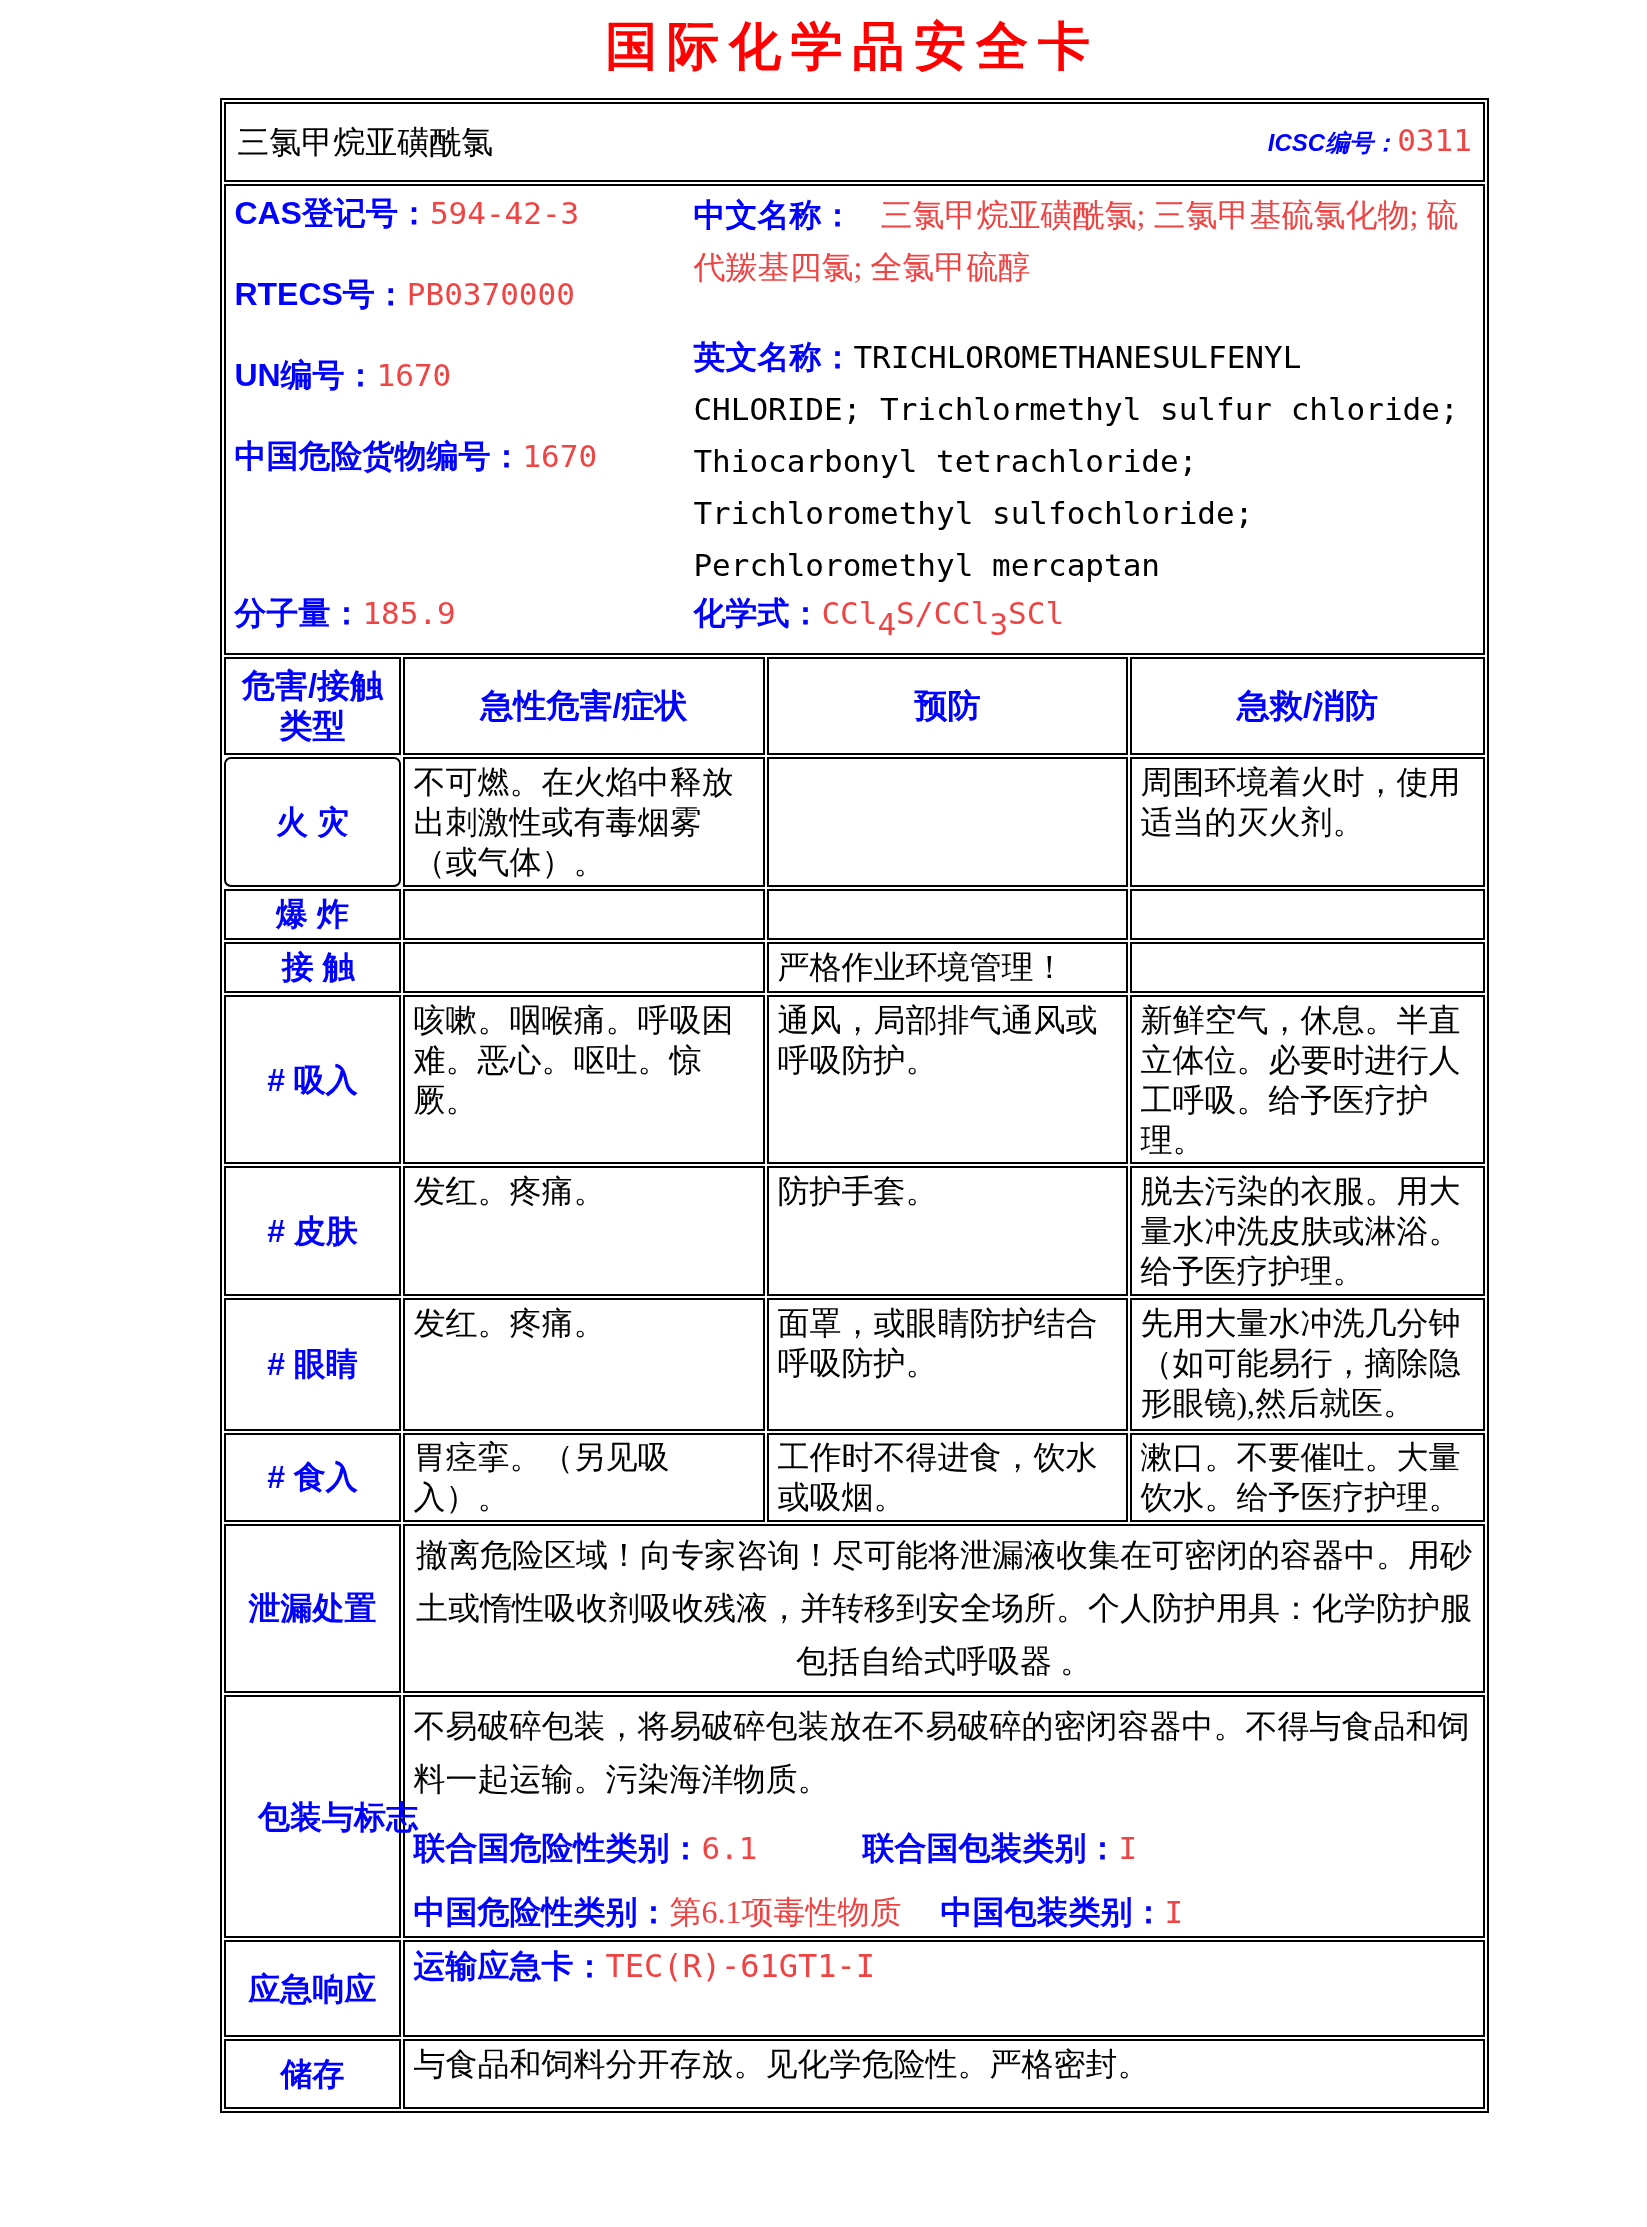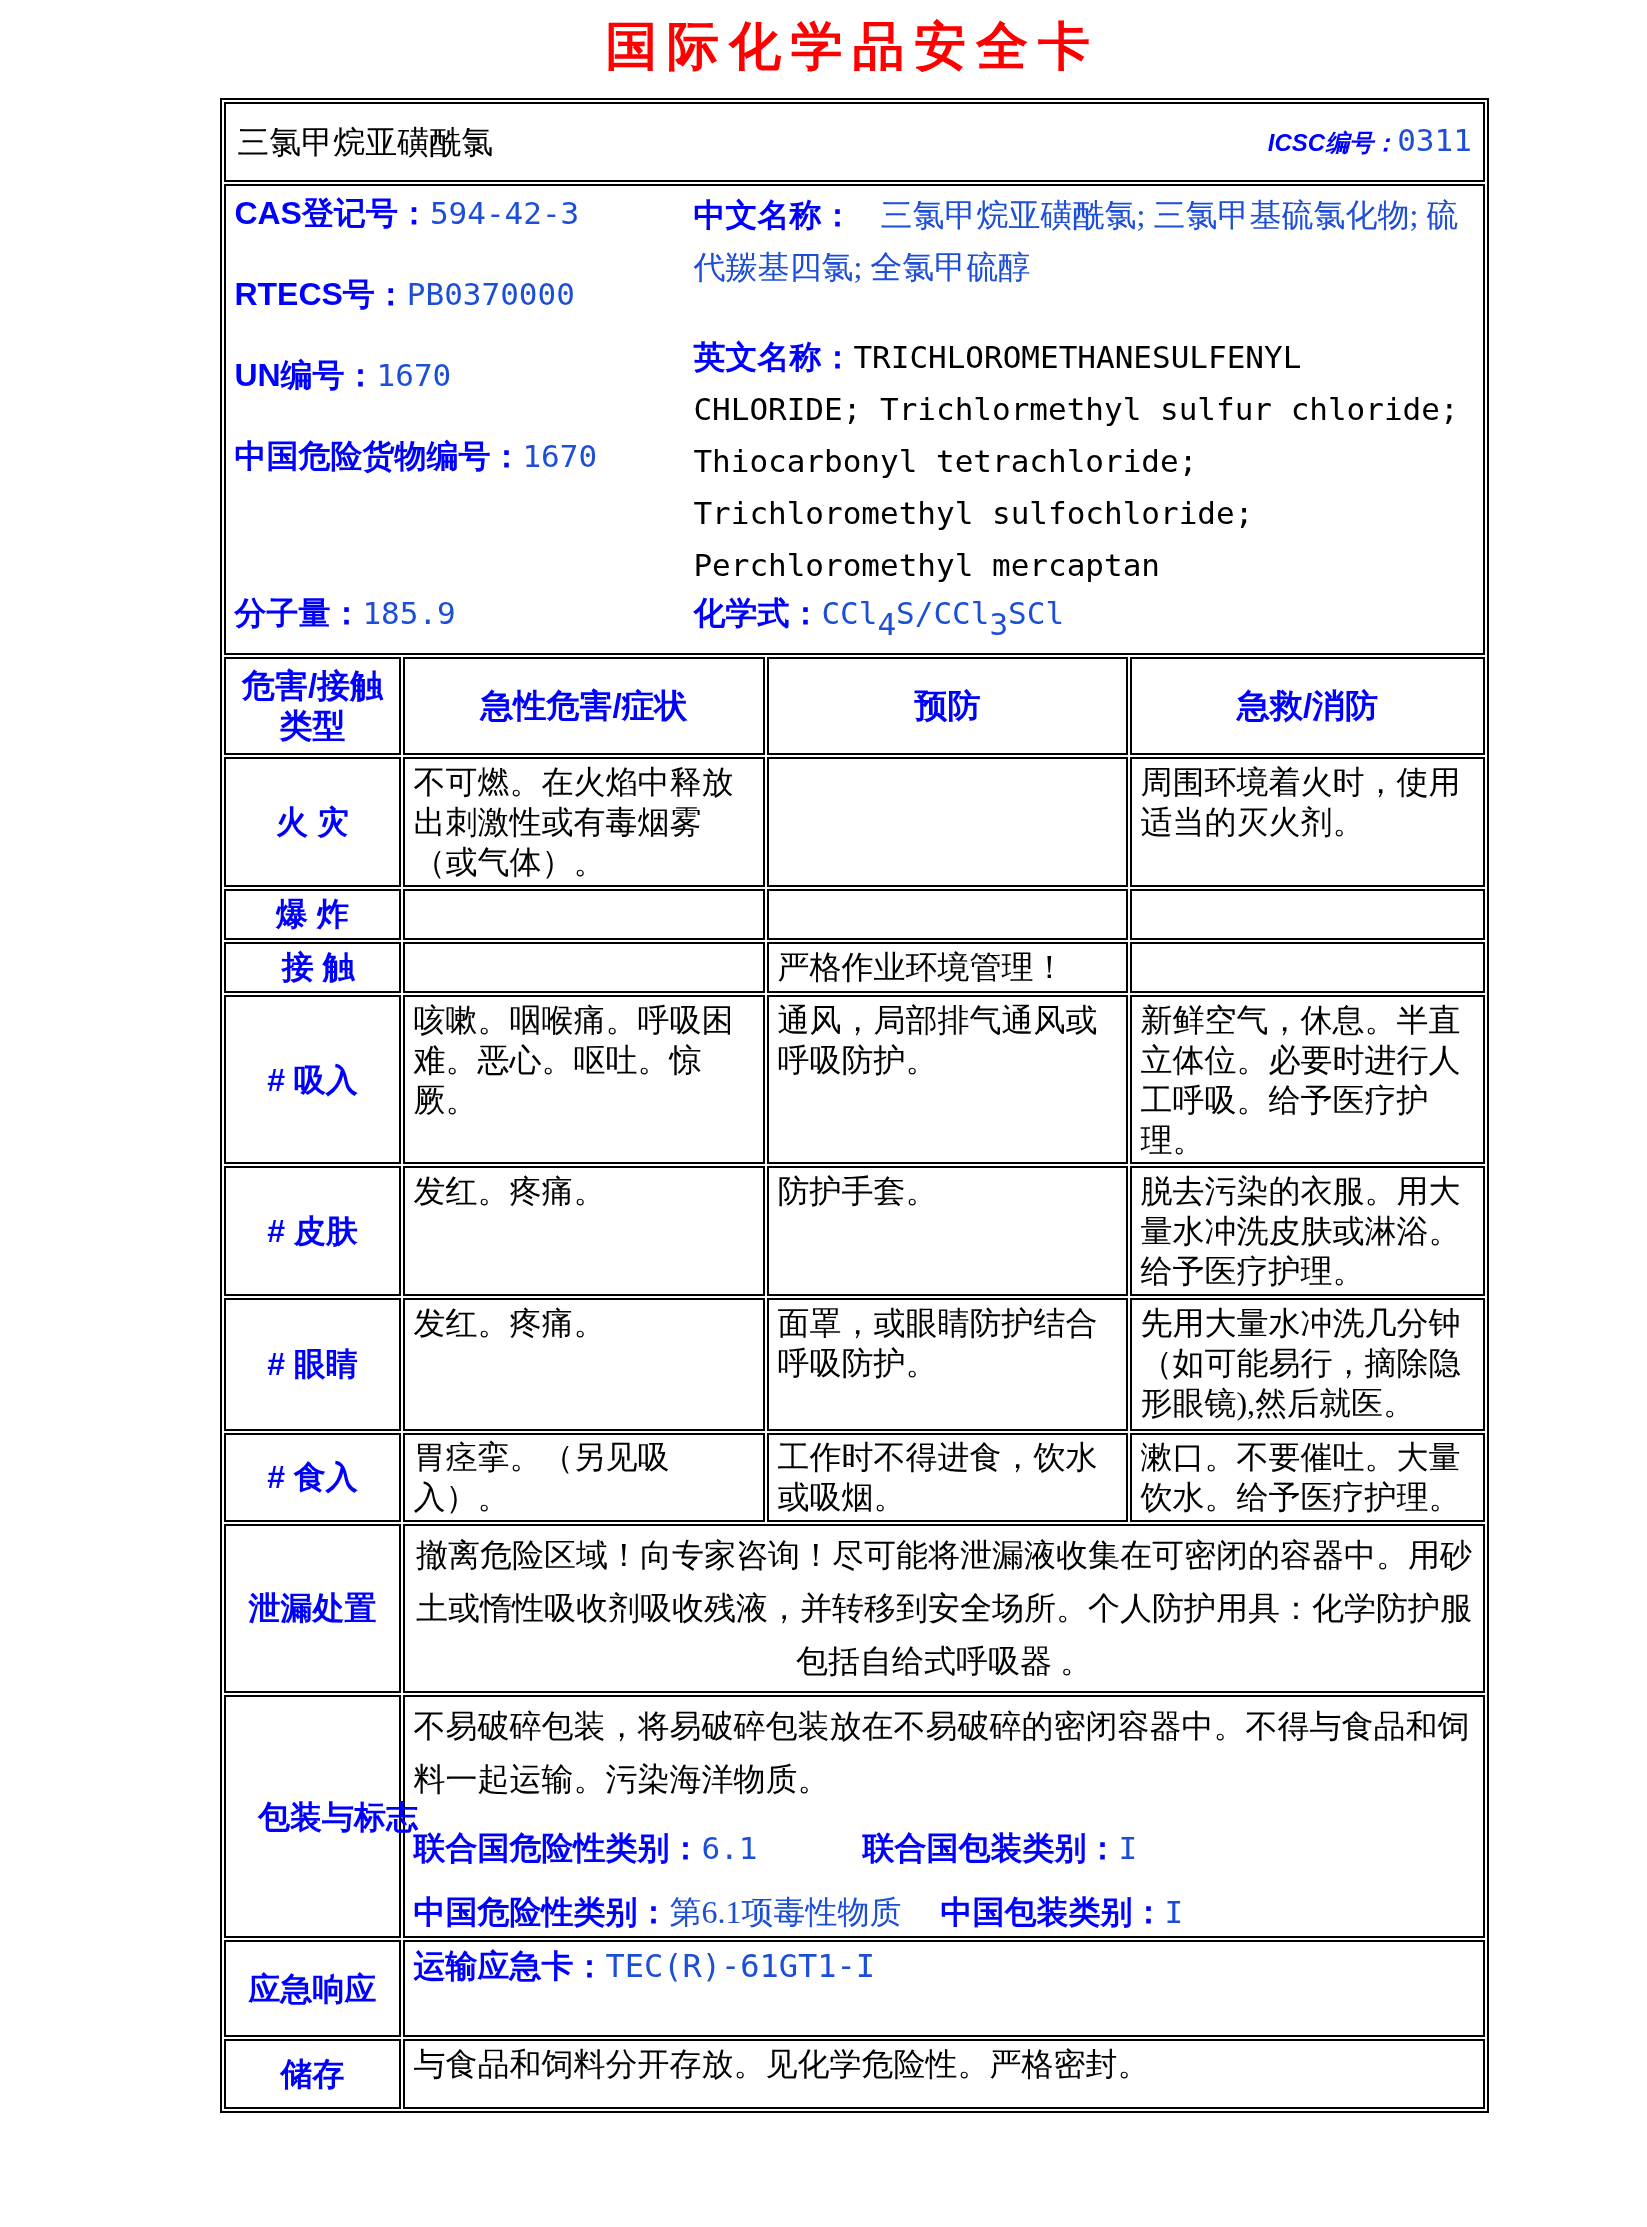"0311" .val { color: #1d4ed8 -> #ef4444 }
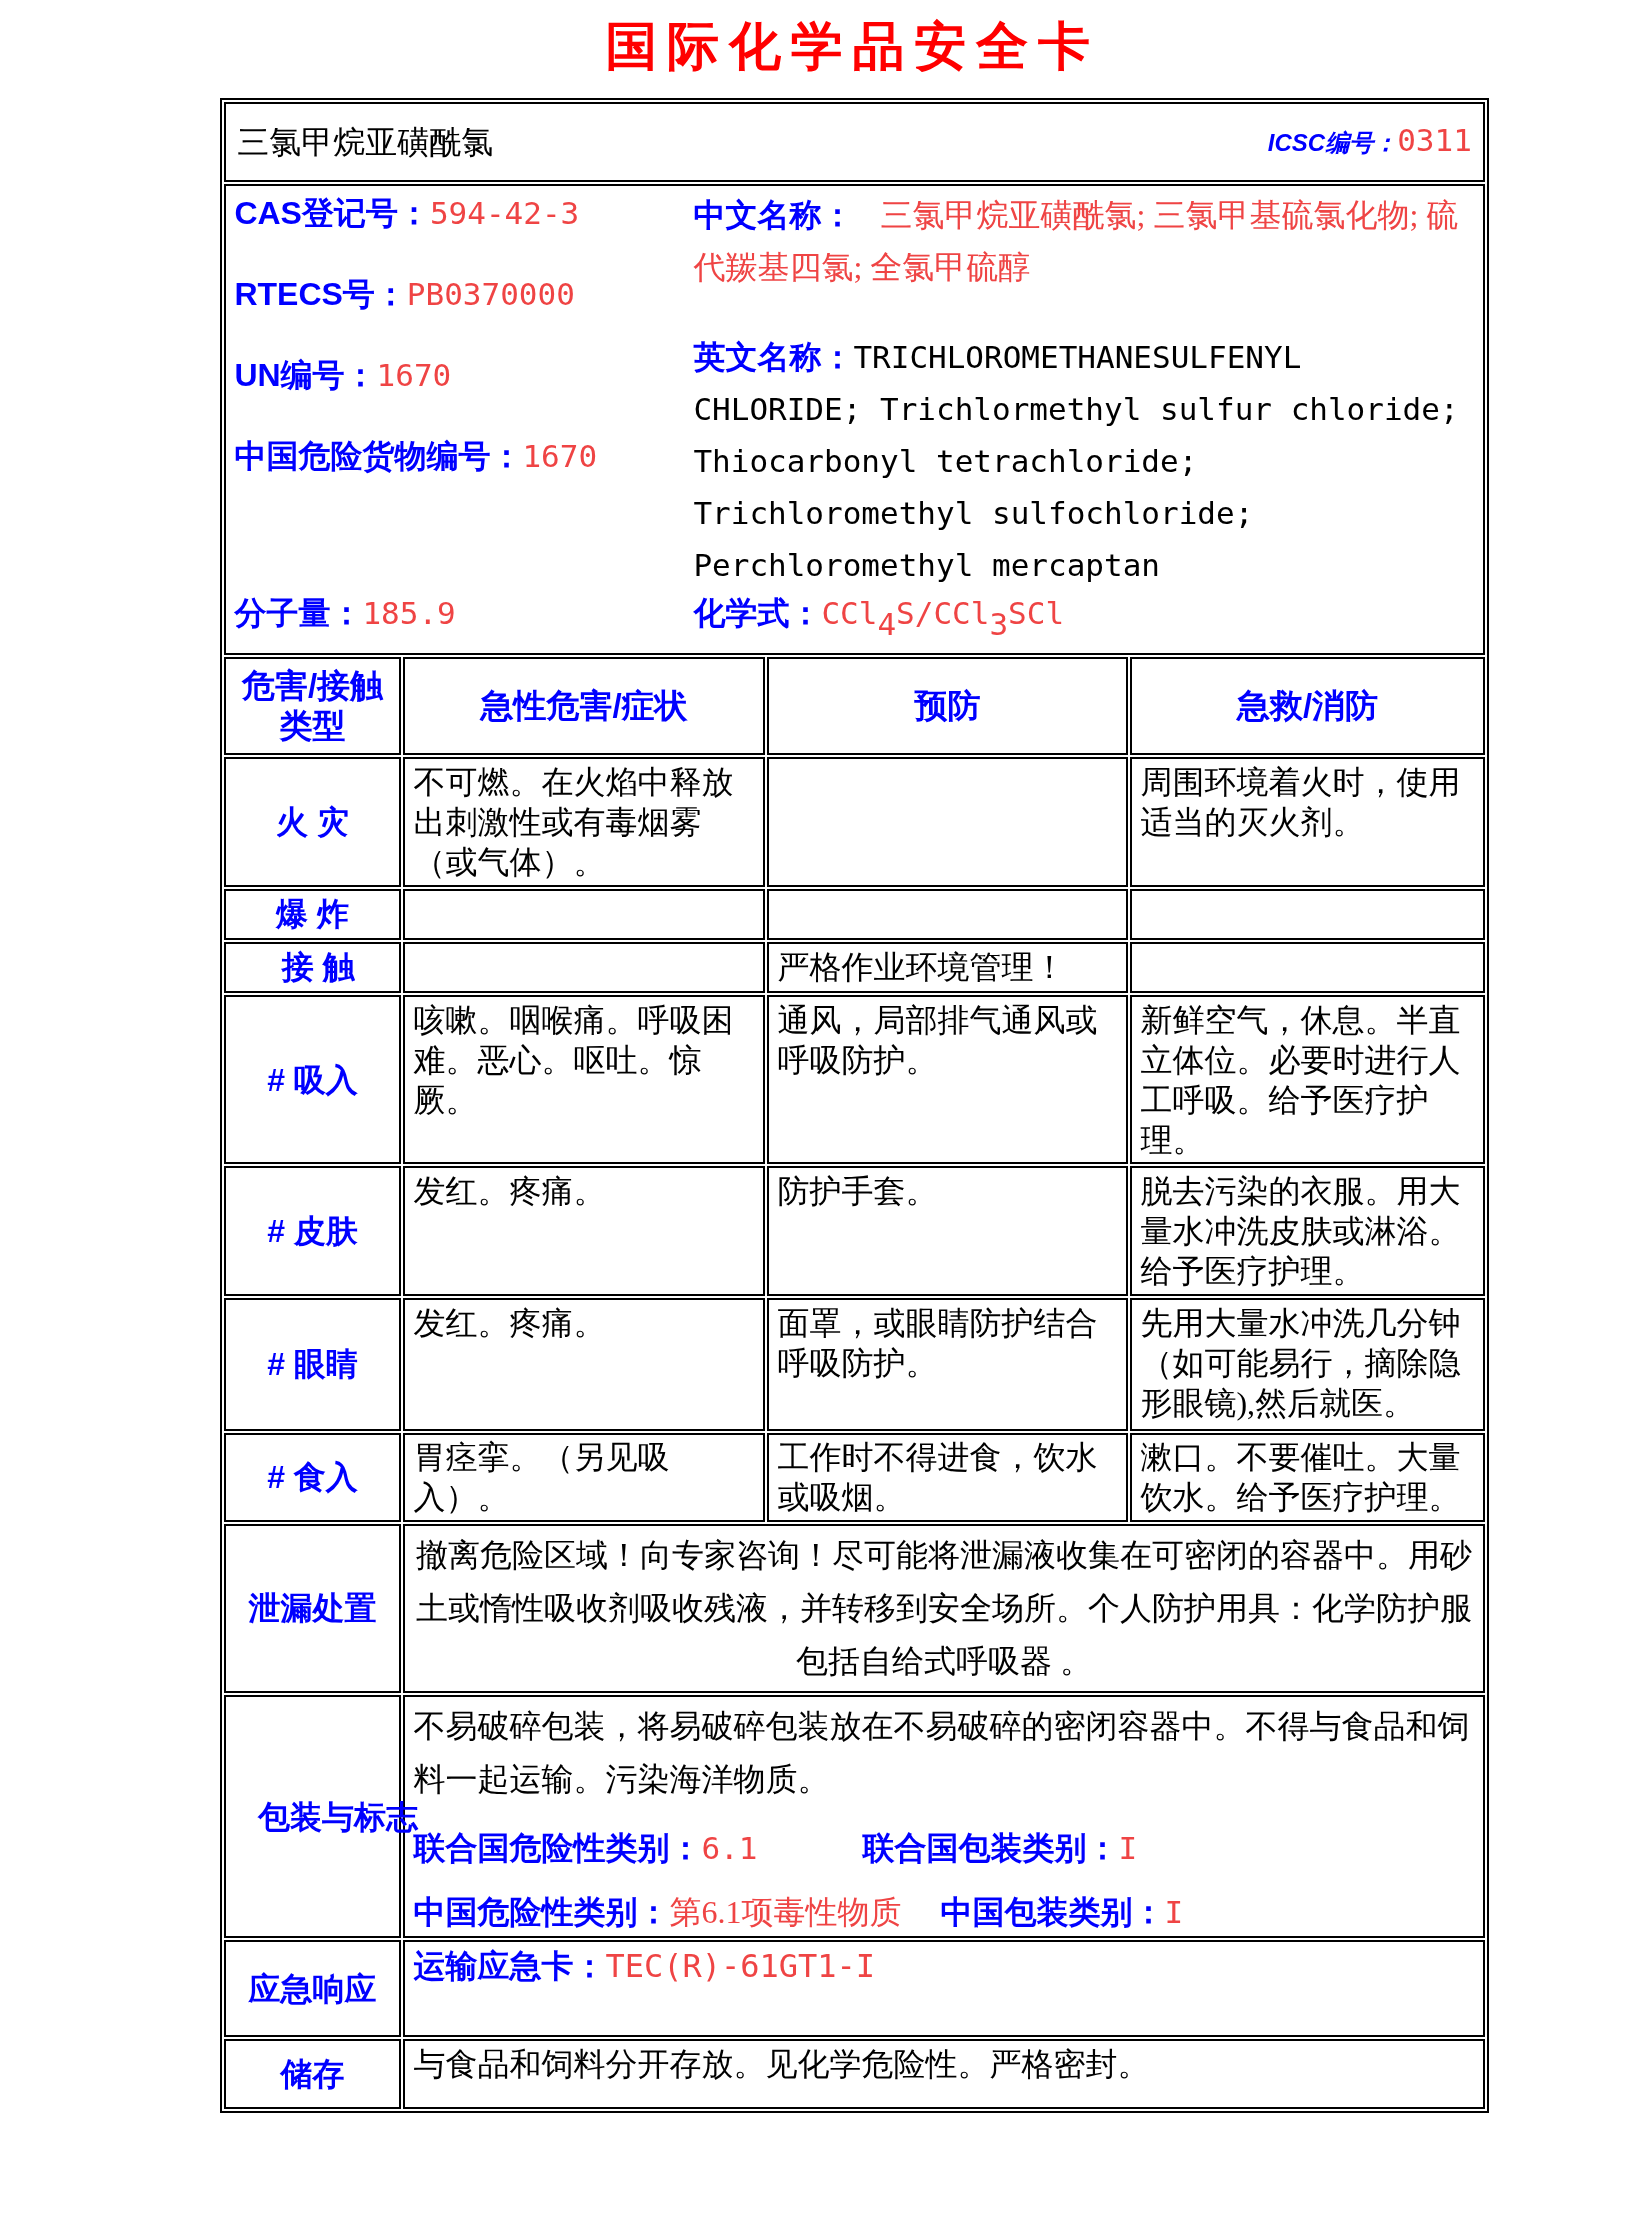"火 灾" .h-fire { border-radius: none -> 7px }
